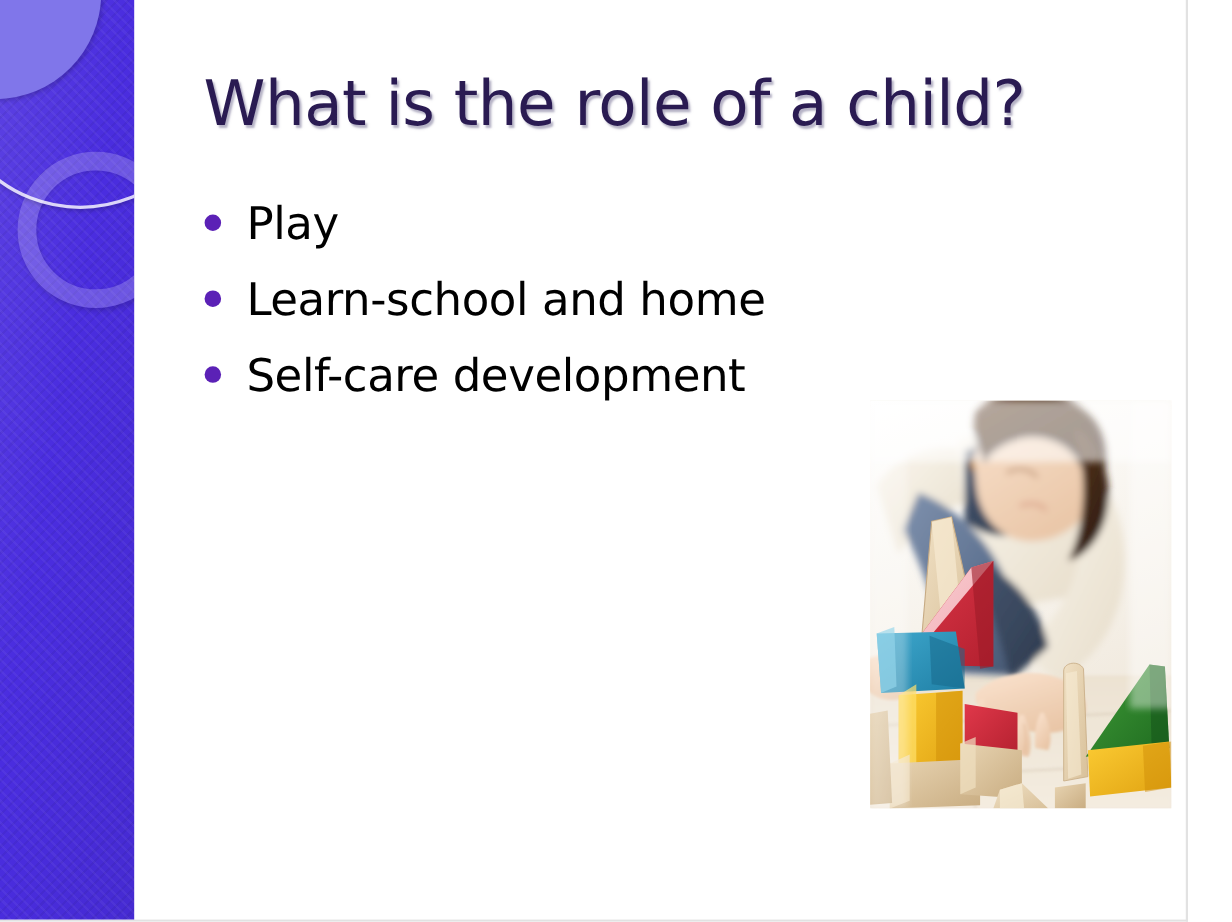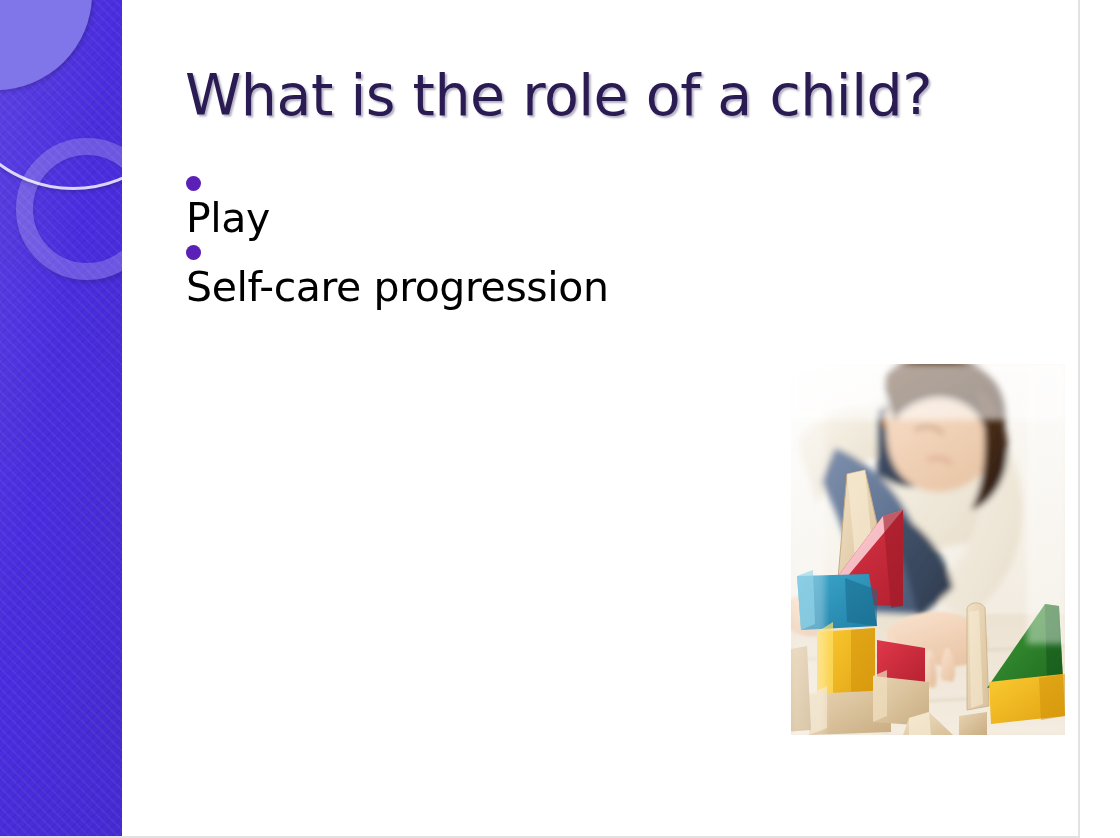"Play" .bullet-item { flex-direction: column -> none }
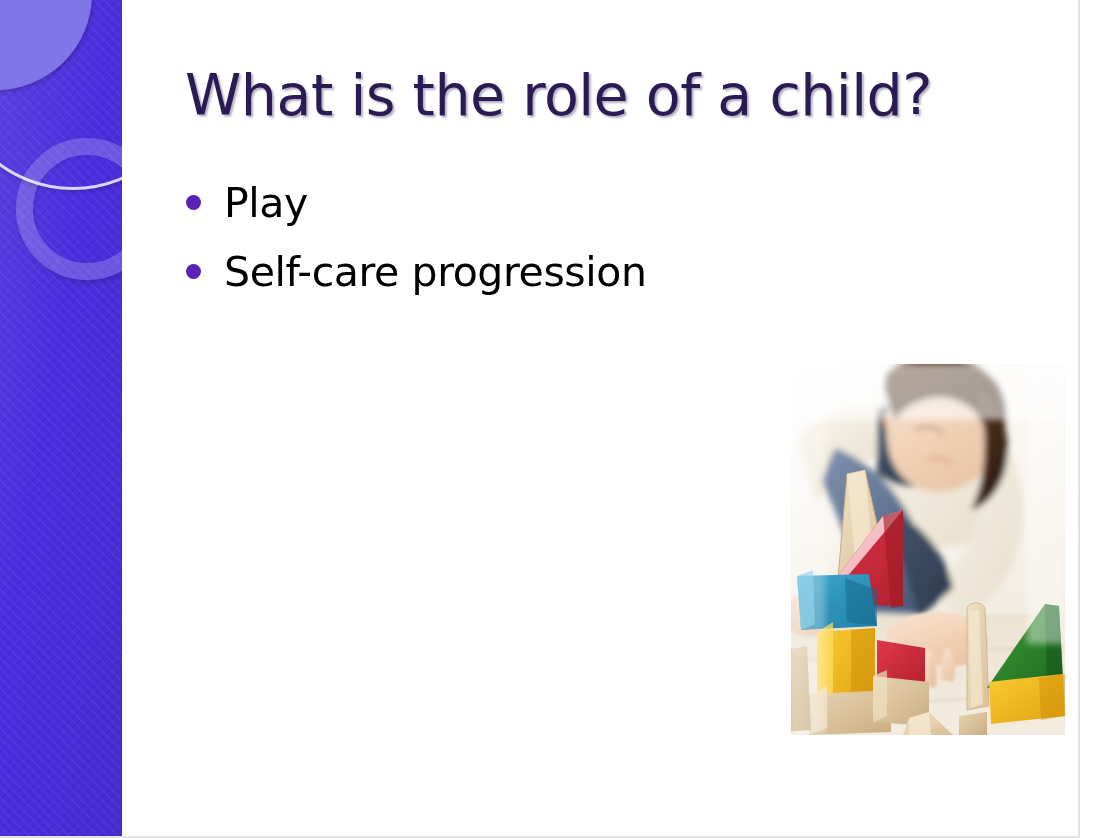"Learn-school and home" li.bullet-item { html: none -> <li> <span></span> <span>Learn-school and home</span> </li> }
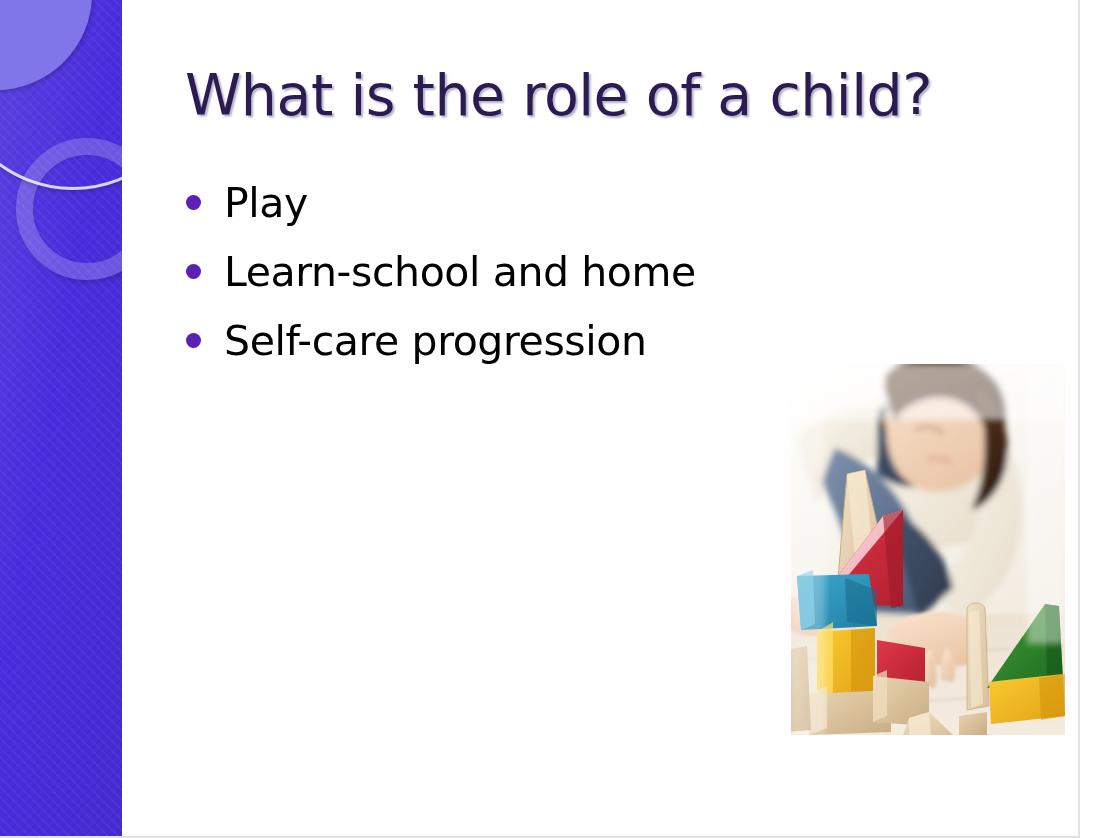"Self-care progression" span.bullet-text { text: progression -> development }
